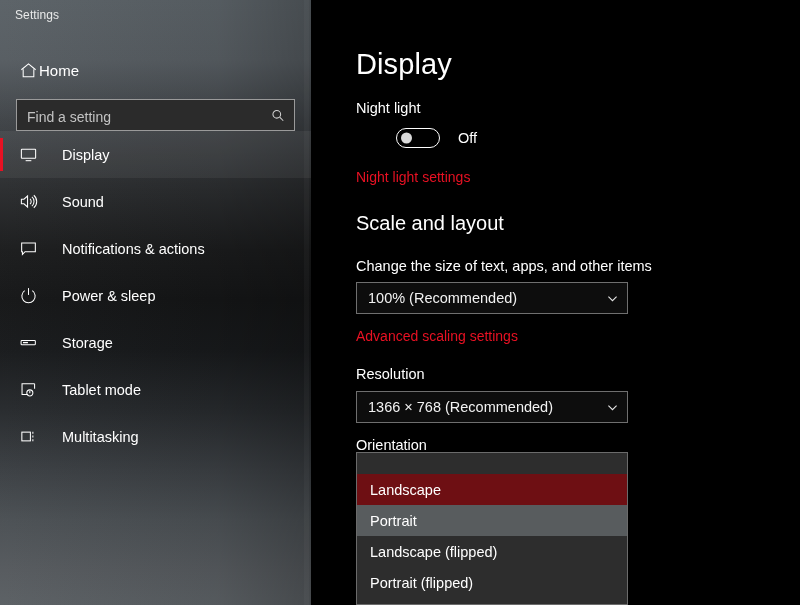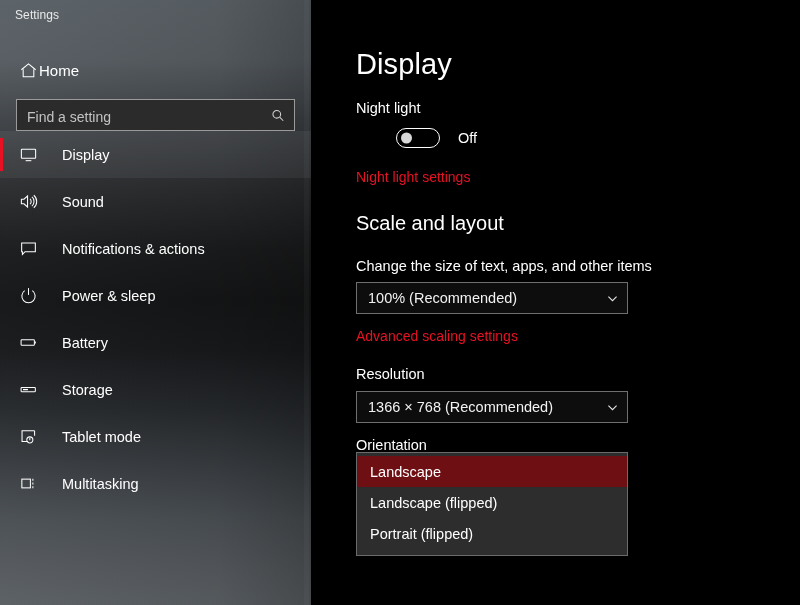"Battery" li.nav-item { html: <li> <span> <svg> <rect></rect> <path></path> </svg> </span> <span>Battery</span> </li> -> none }
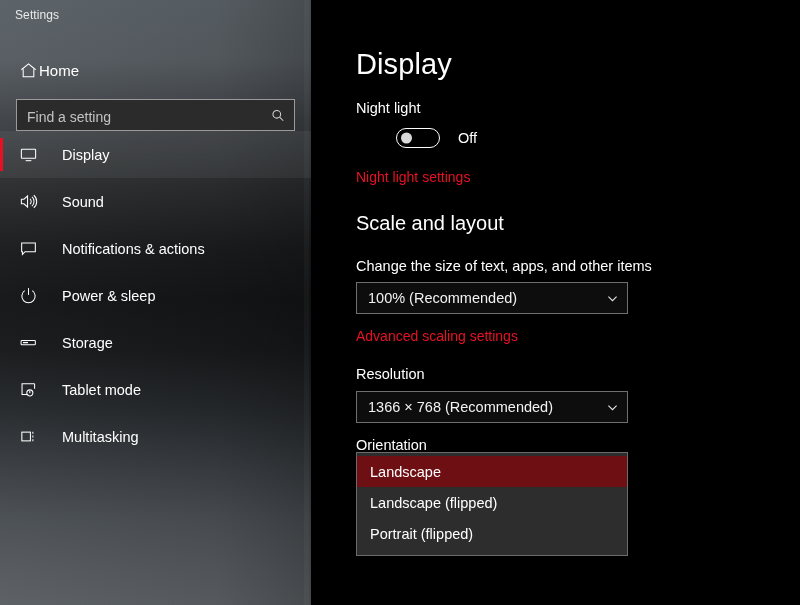"Landscape" .dropdown { padding-top: 3px -> 21px }
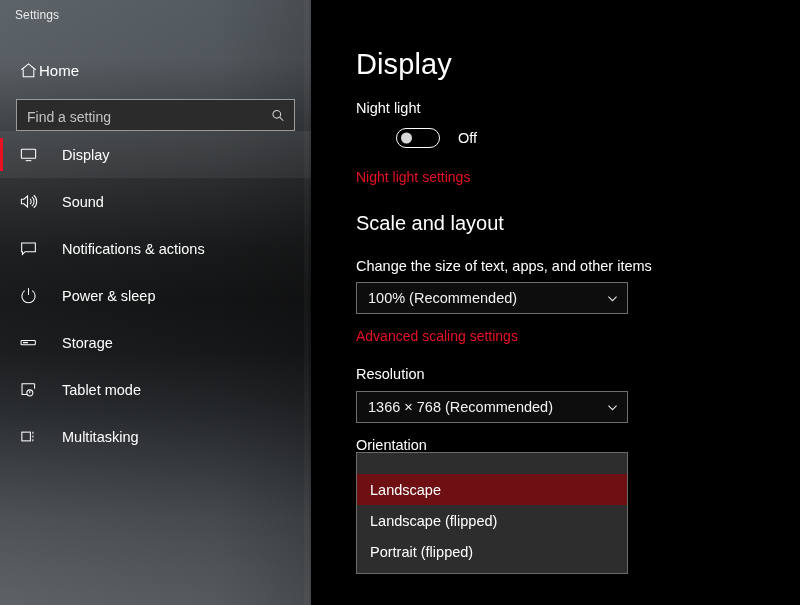"Portrait" div.dd-item { html: none -> <div> <span>Portrait</span> </div> }
